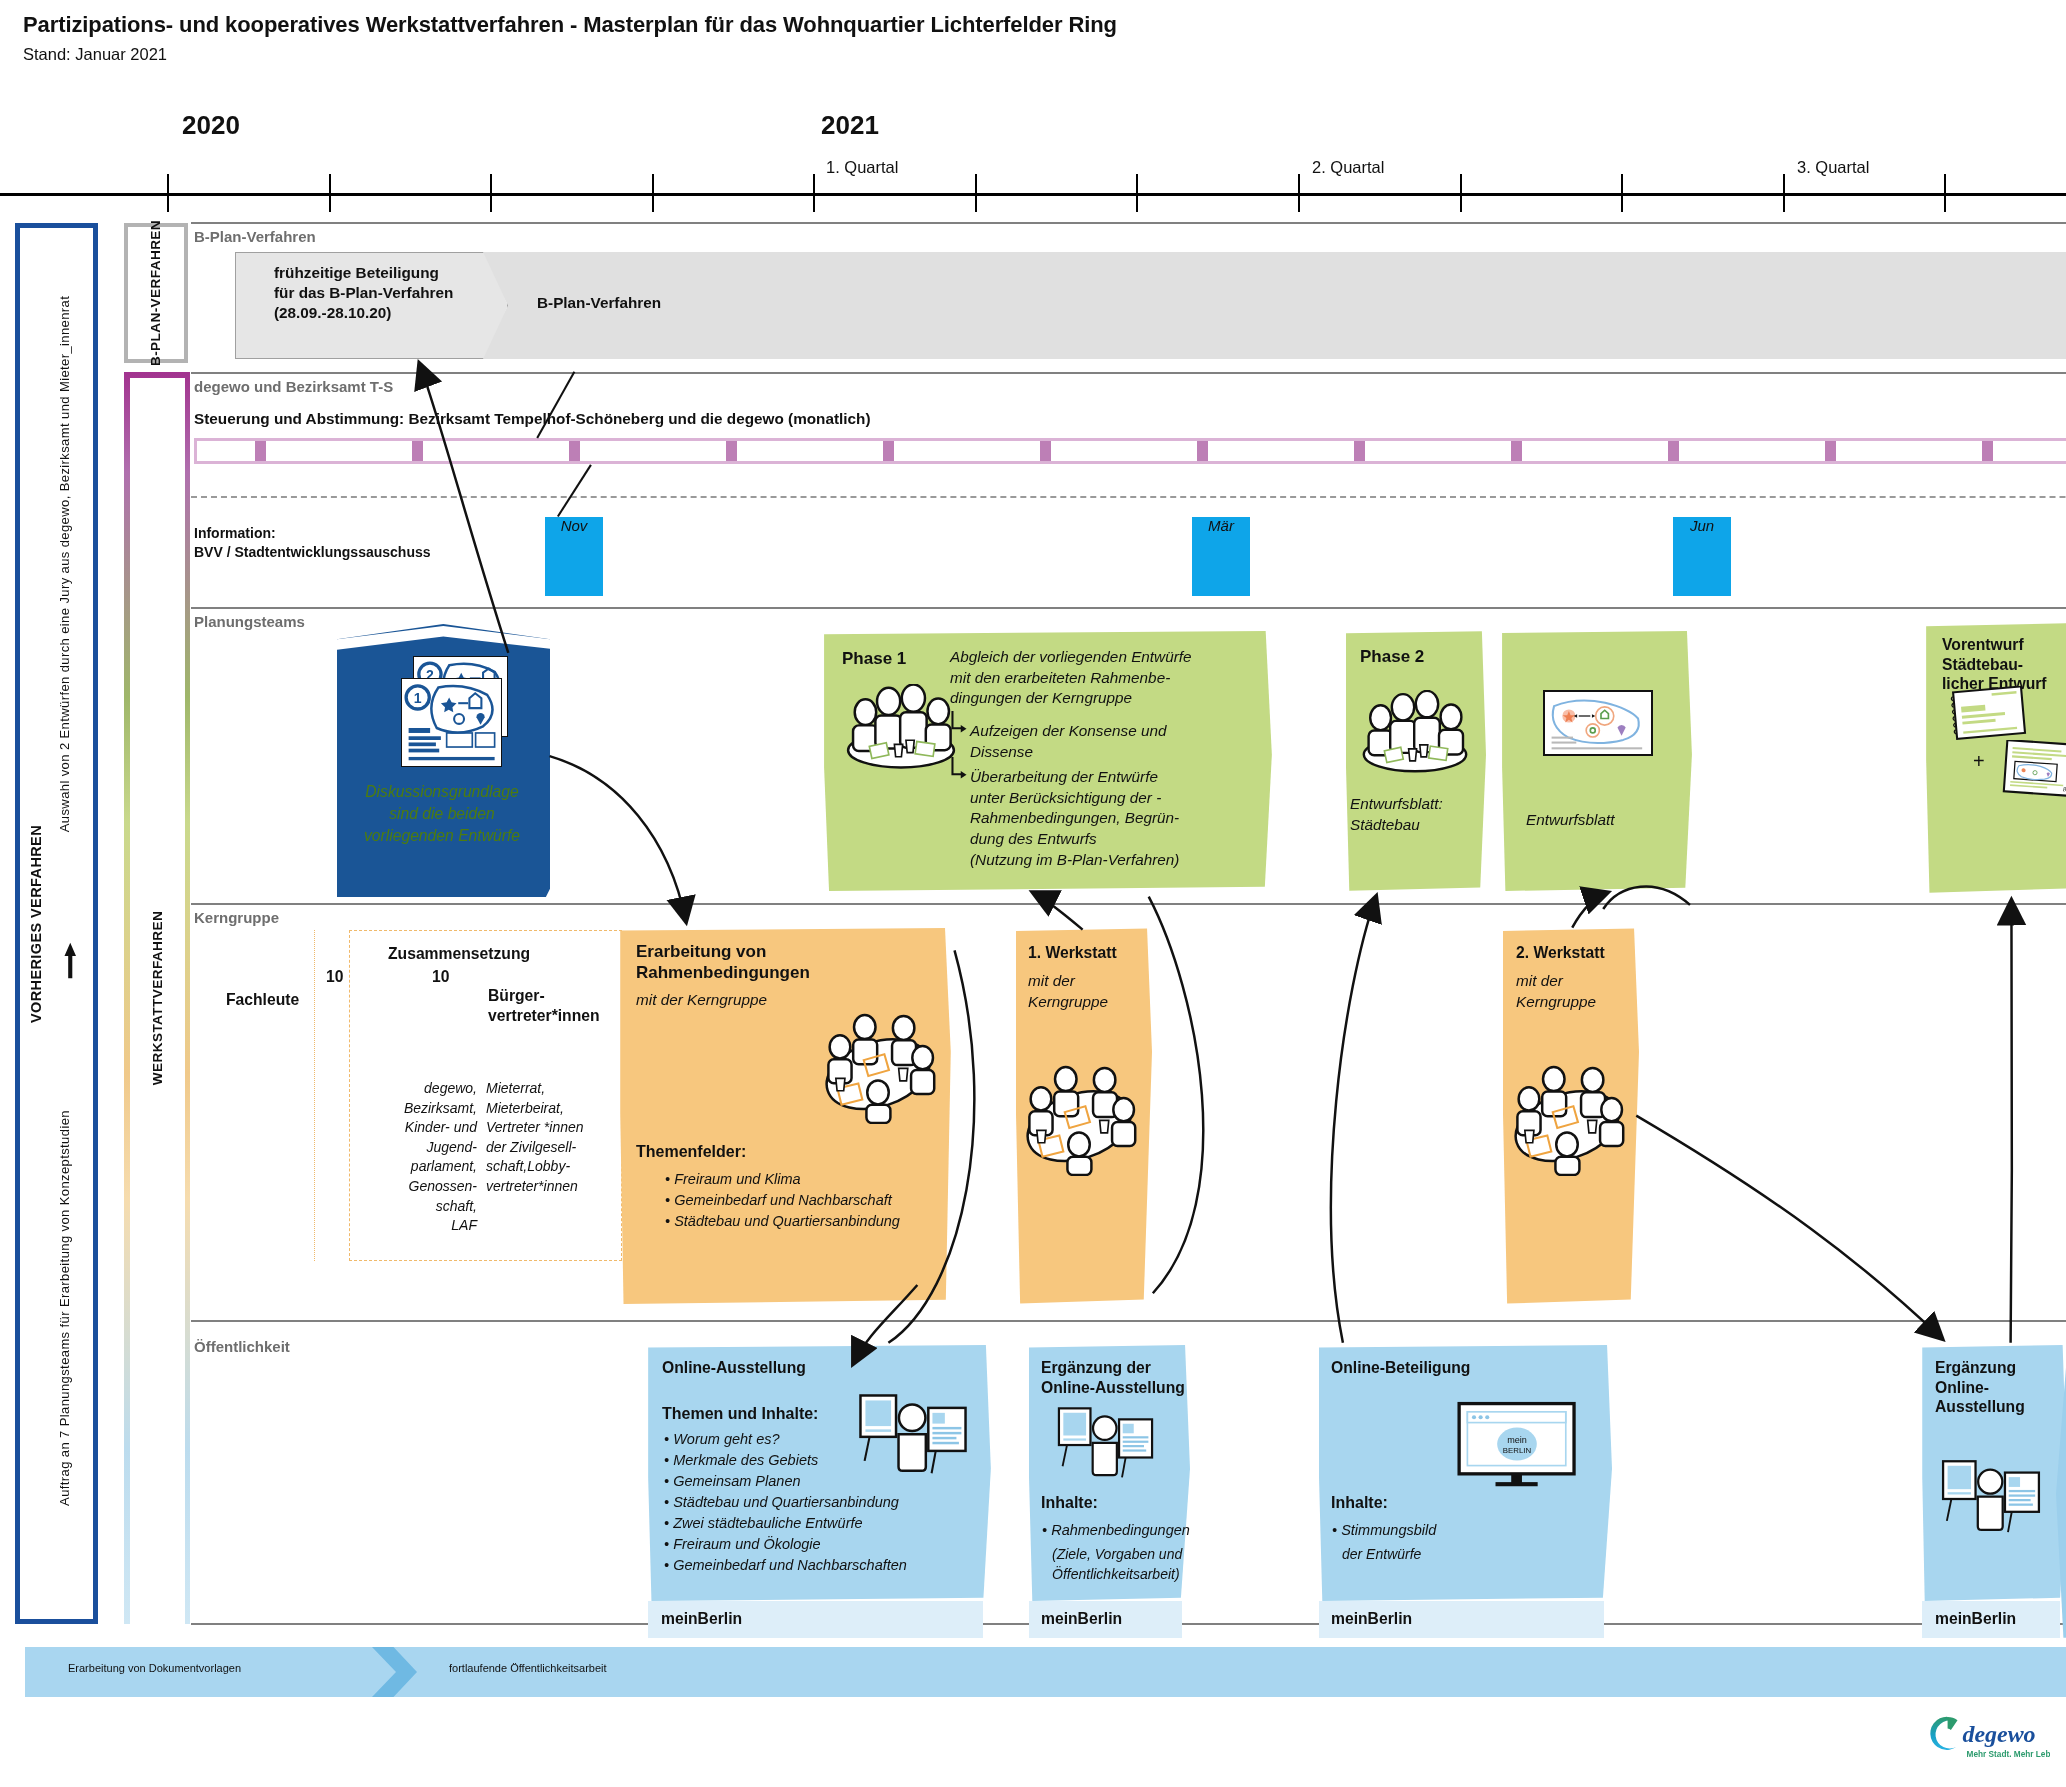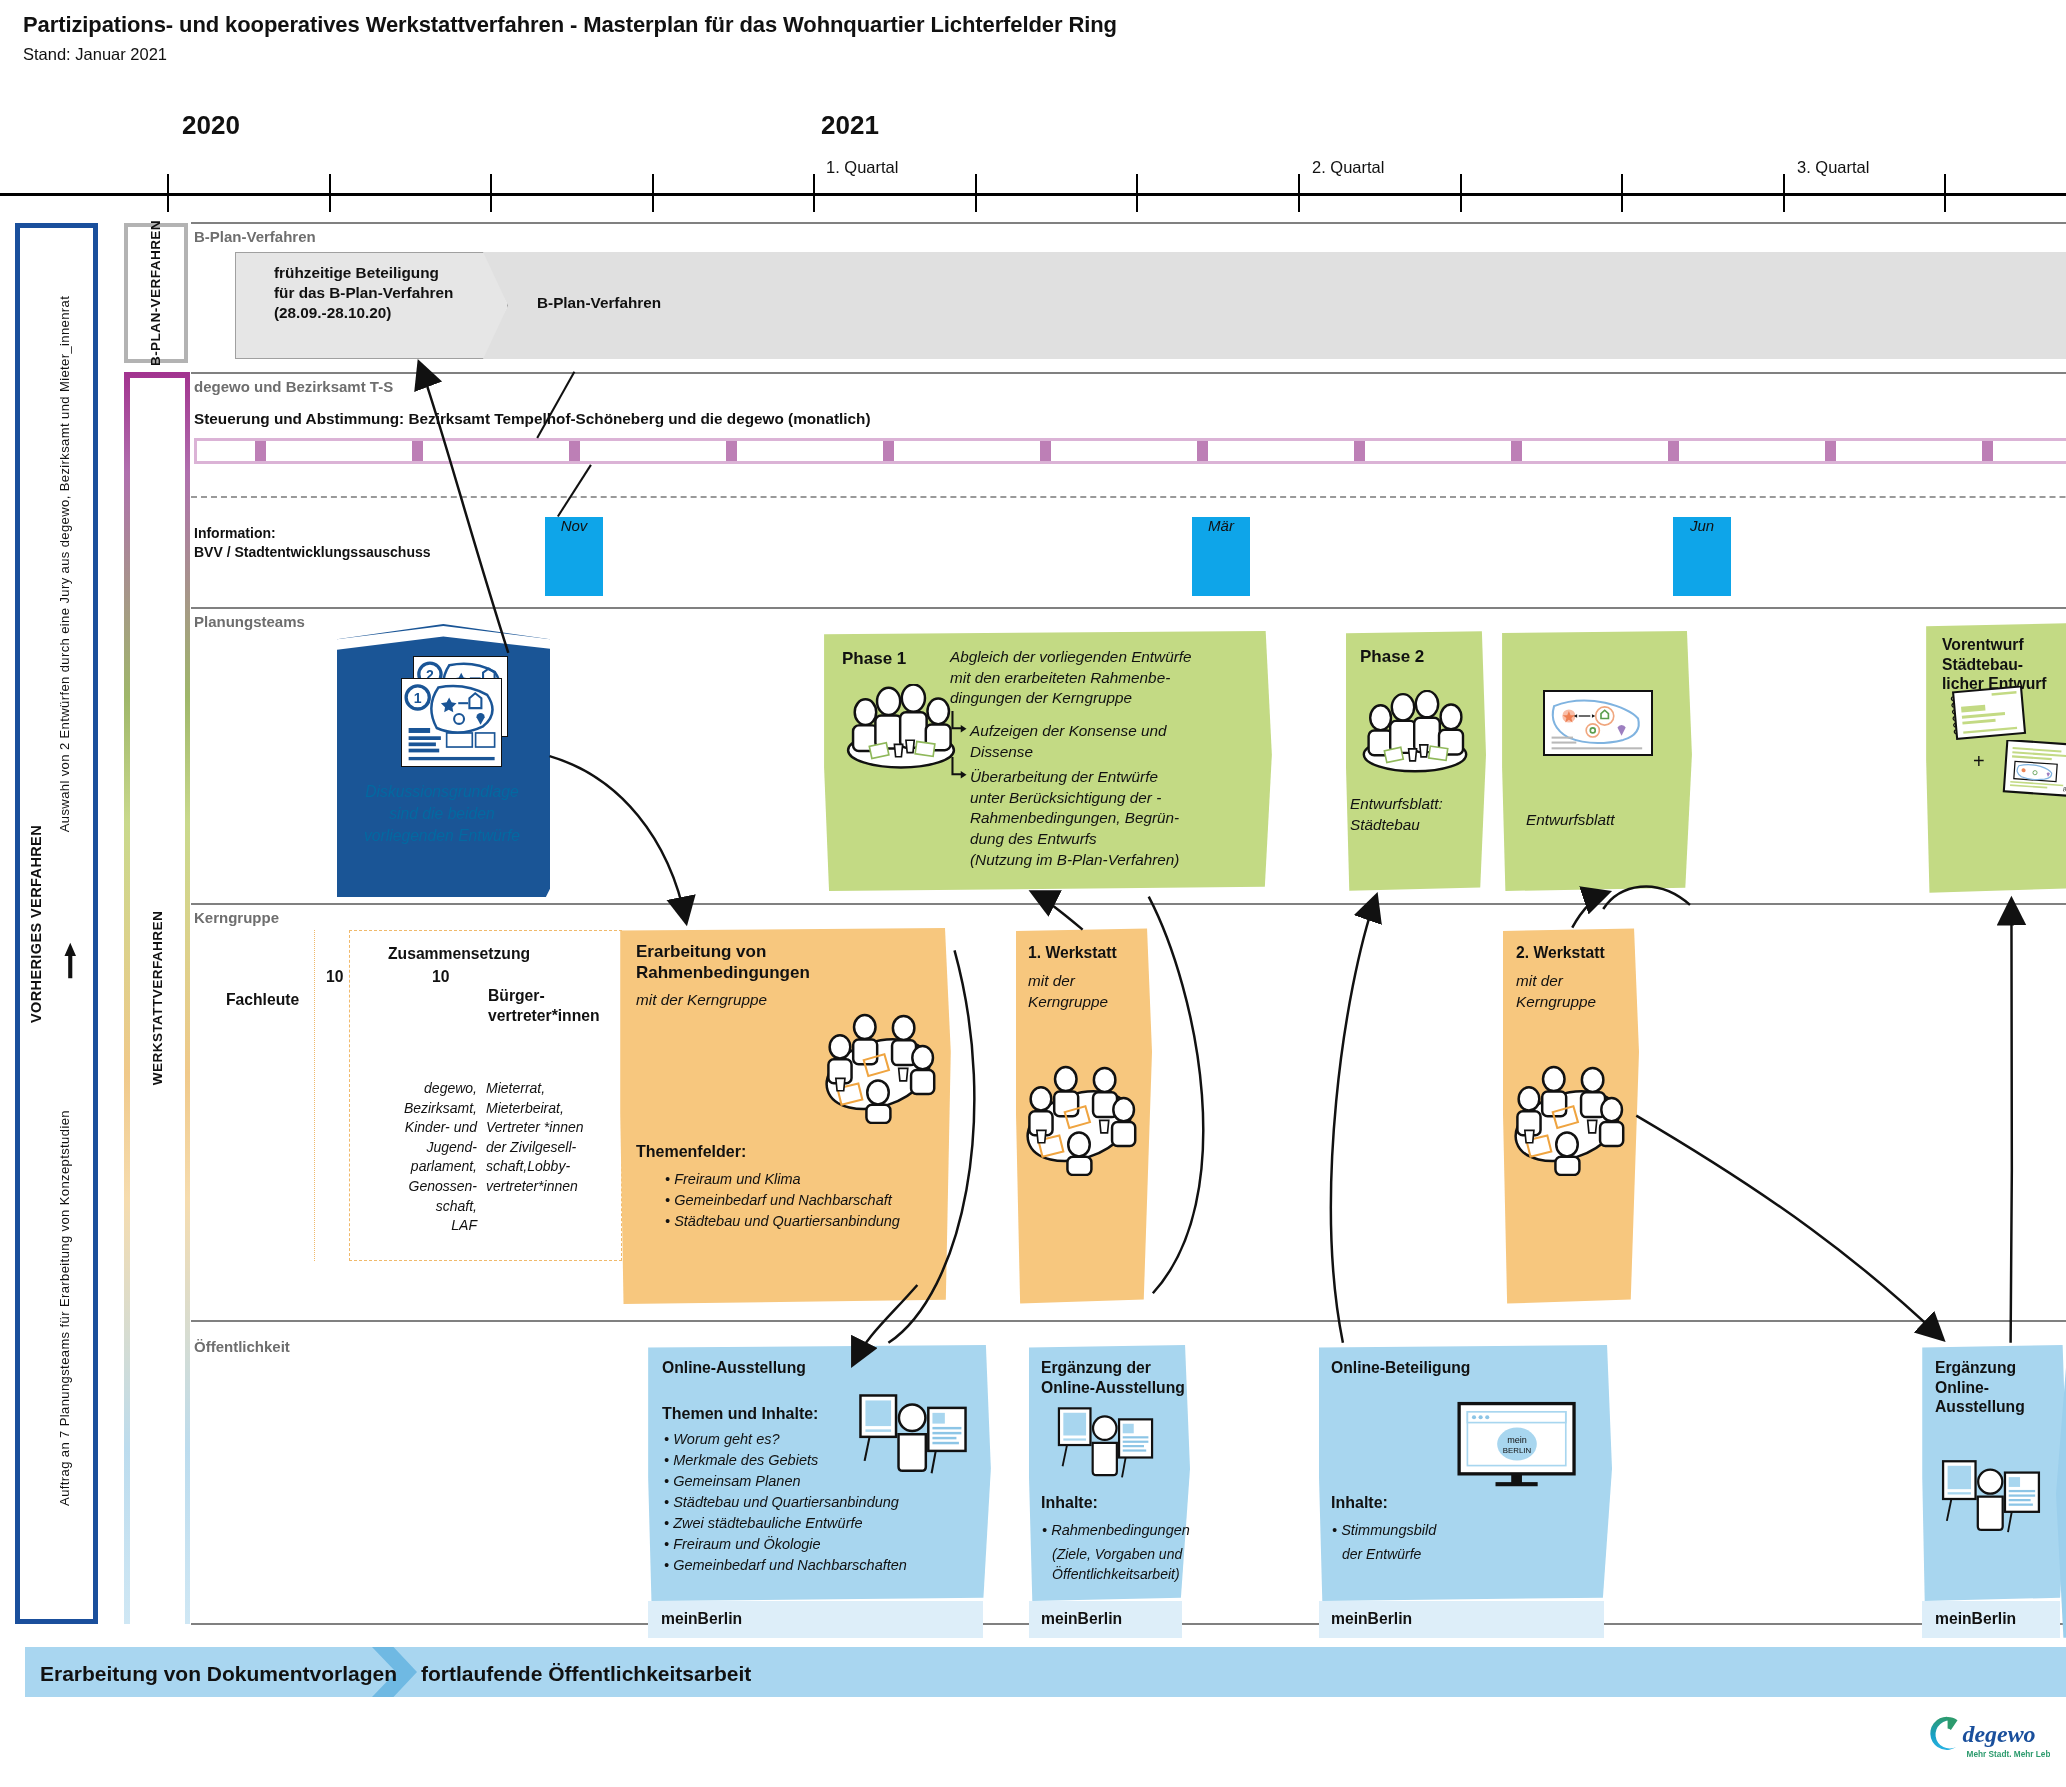"Diskussionsgrundlage" .it-w { color: #0369a1 -> #4d7c0f }
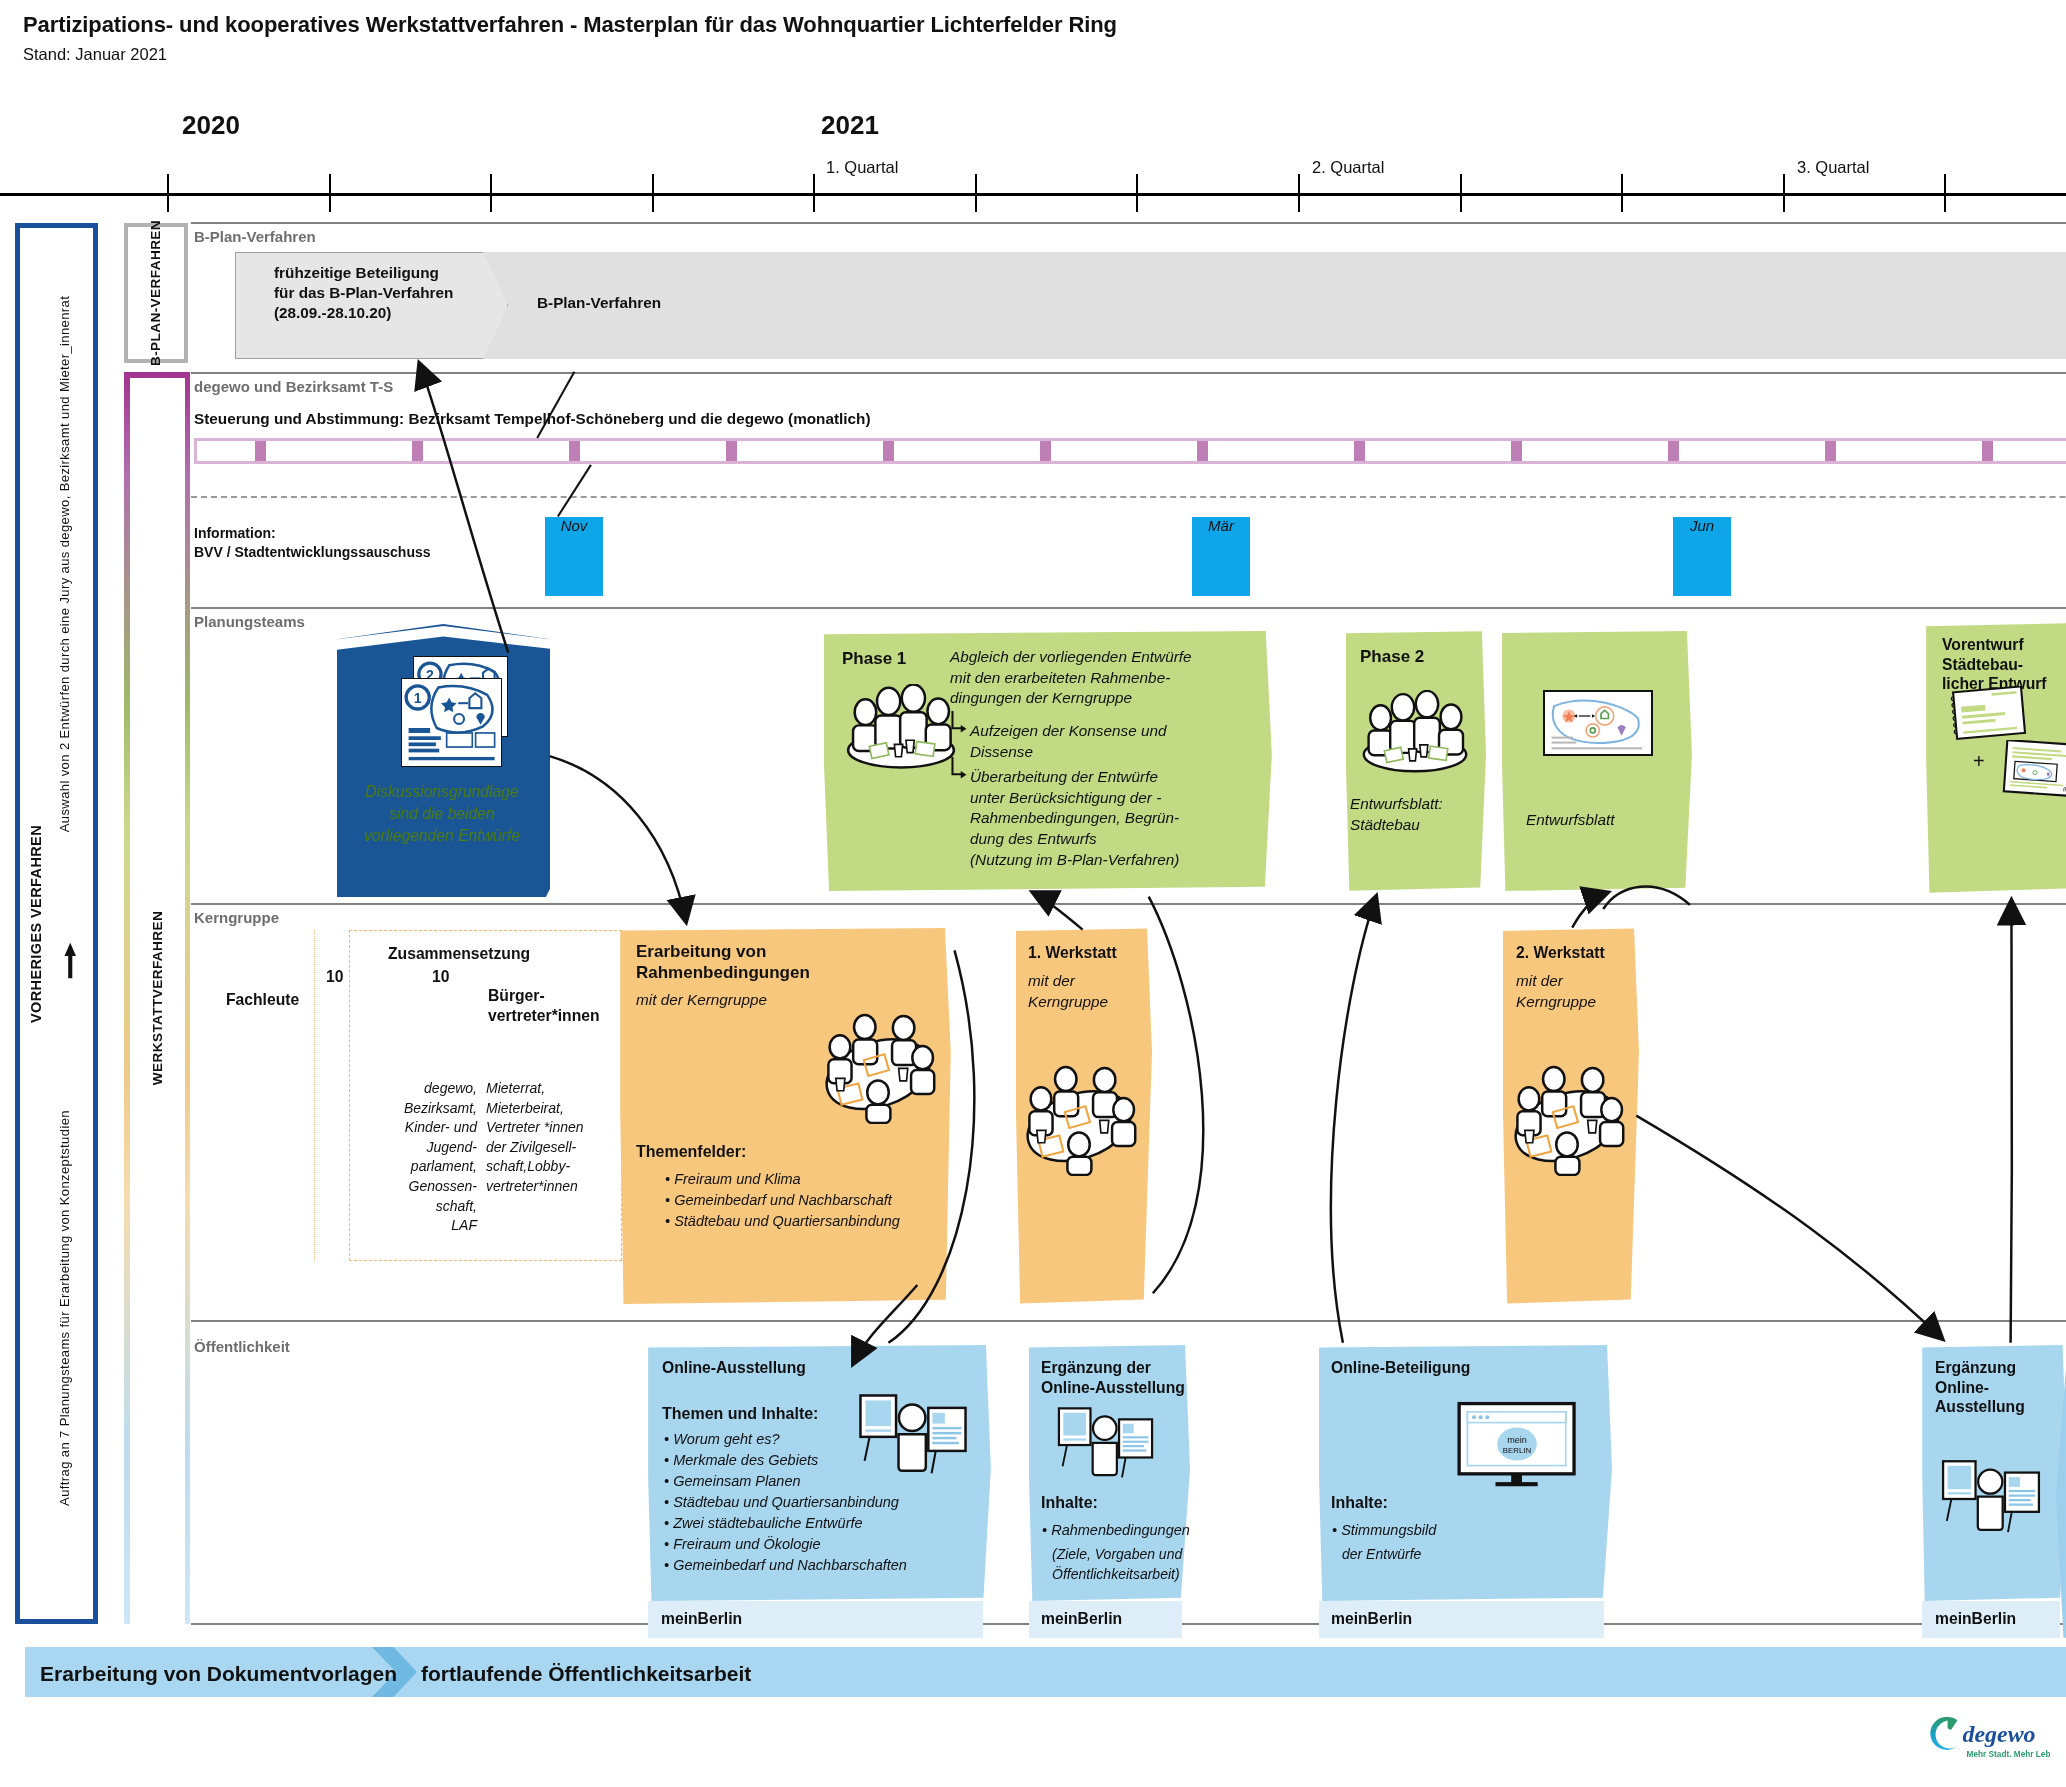"Erarbeitung von Dokumentvorlagen" .footbar-text { font-size: 21px -> 11px; font-weight: bold -> normal; margin-left: none -> 28px }
